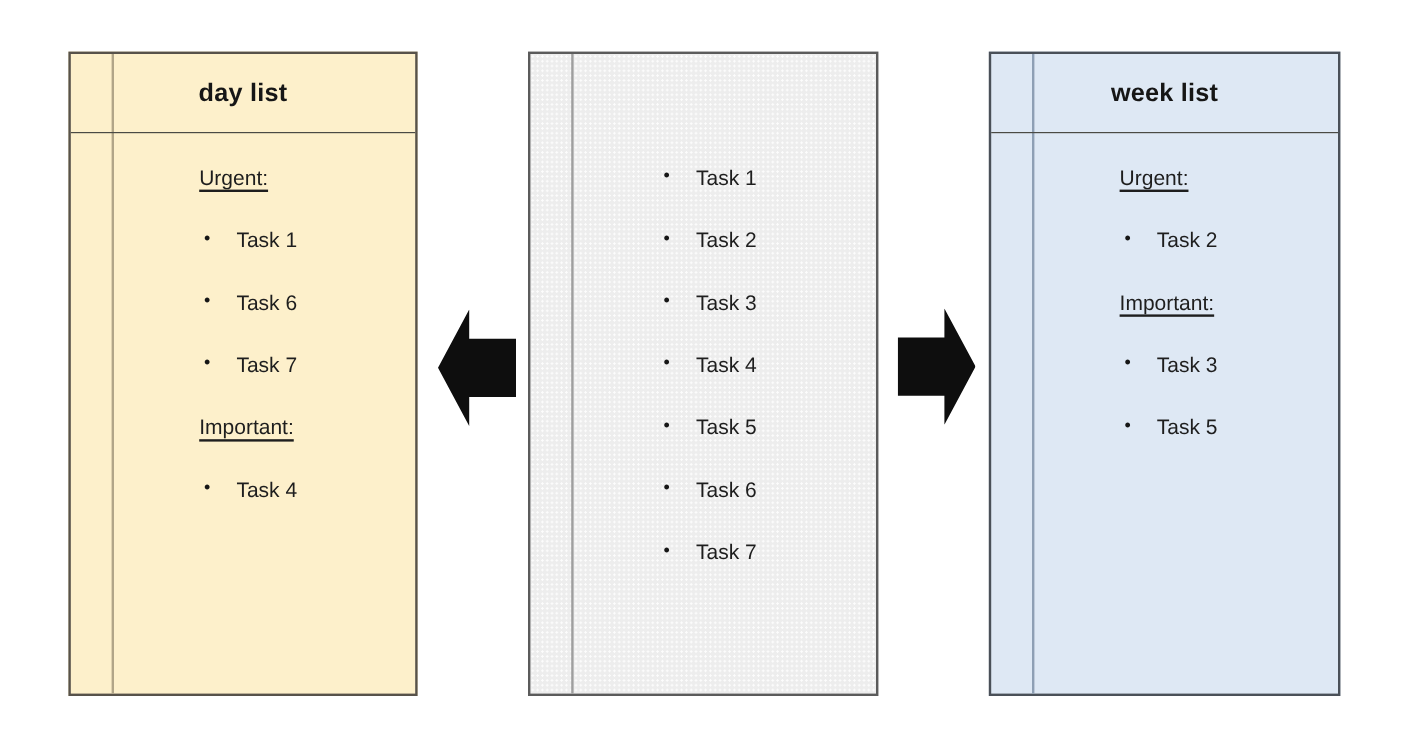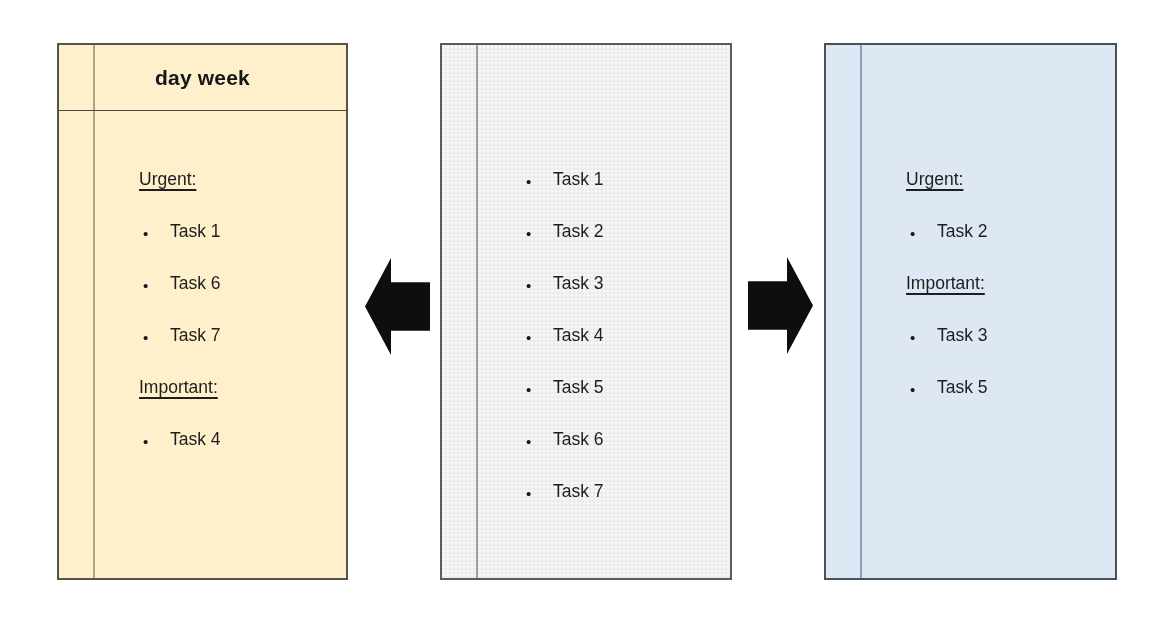"day week" header.panel-header { text: week -> list }
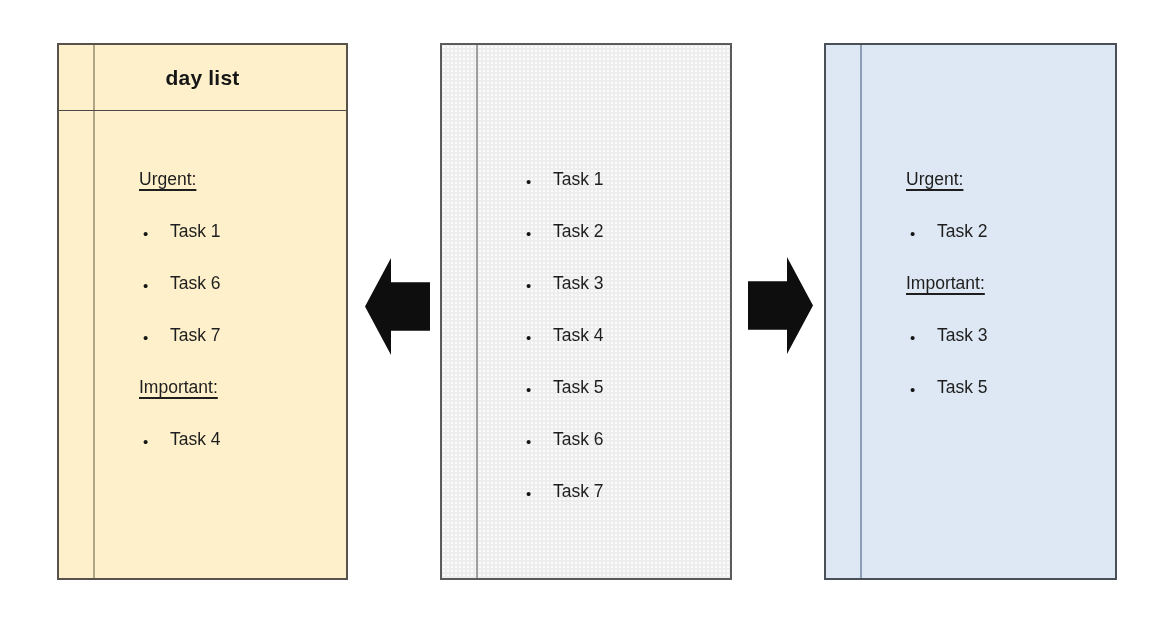"week list" header.panel-header { html: none -> <header>week list</header> }
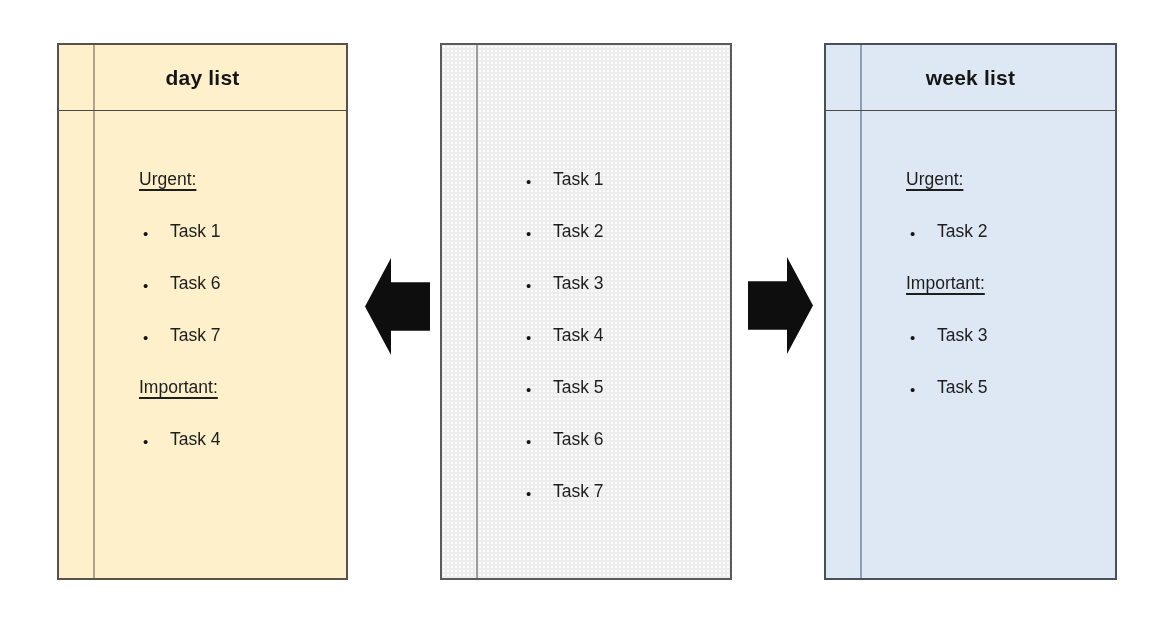"Urgent:" .row { align-items: flex-end -> flex-start; margin-left: none -> 27px }
